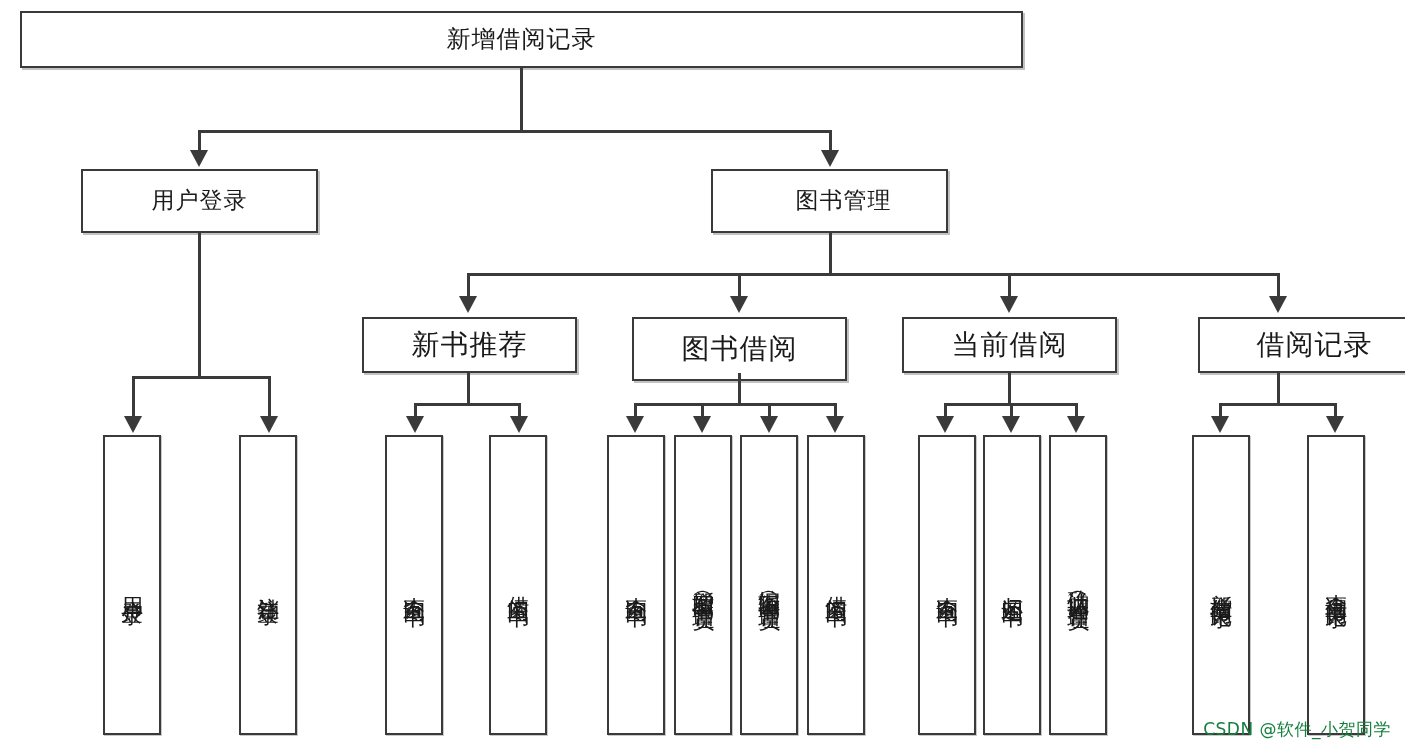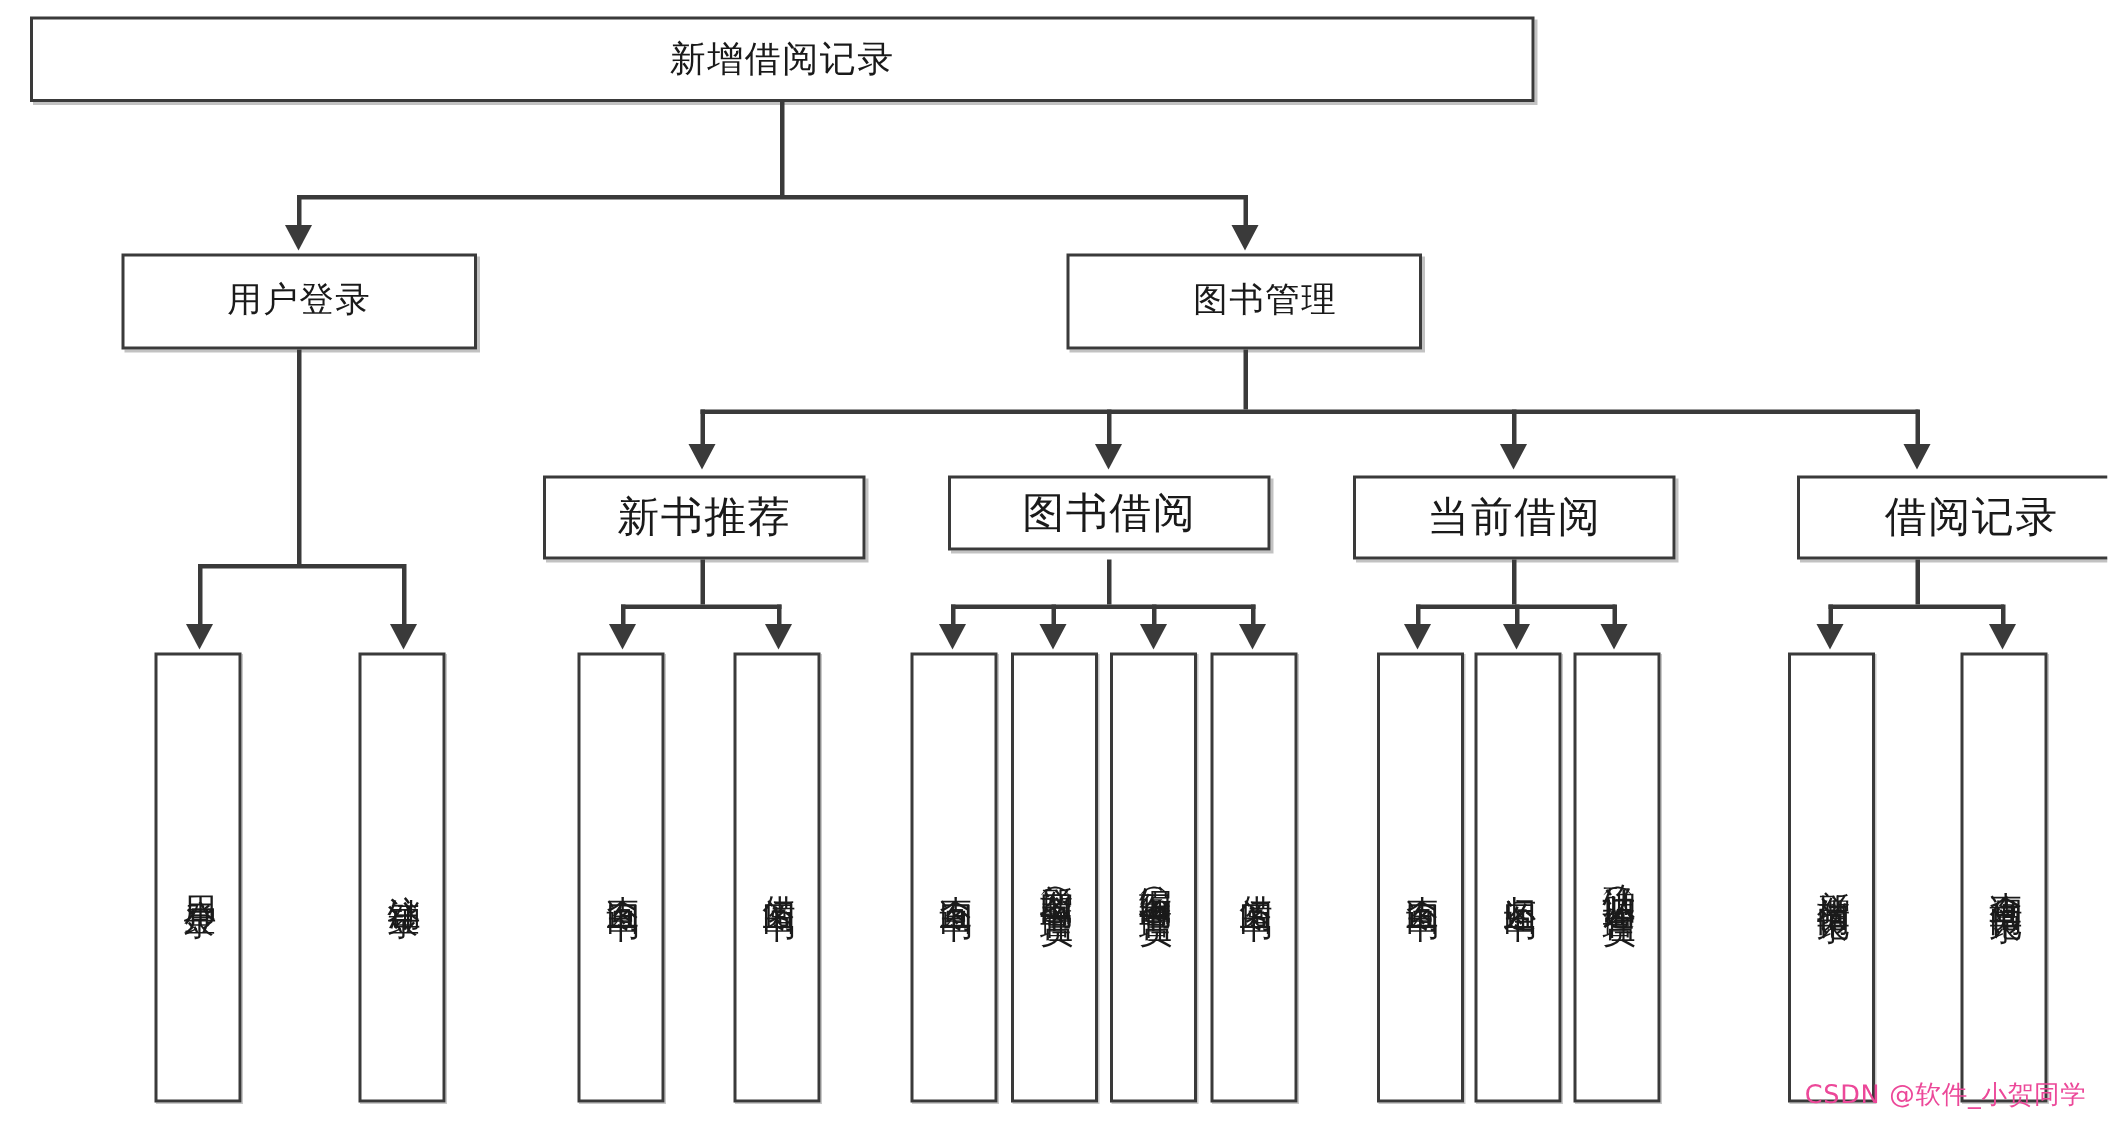"图书借阅" div.node { height: 50px -> 64px }
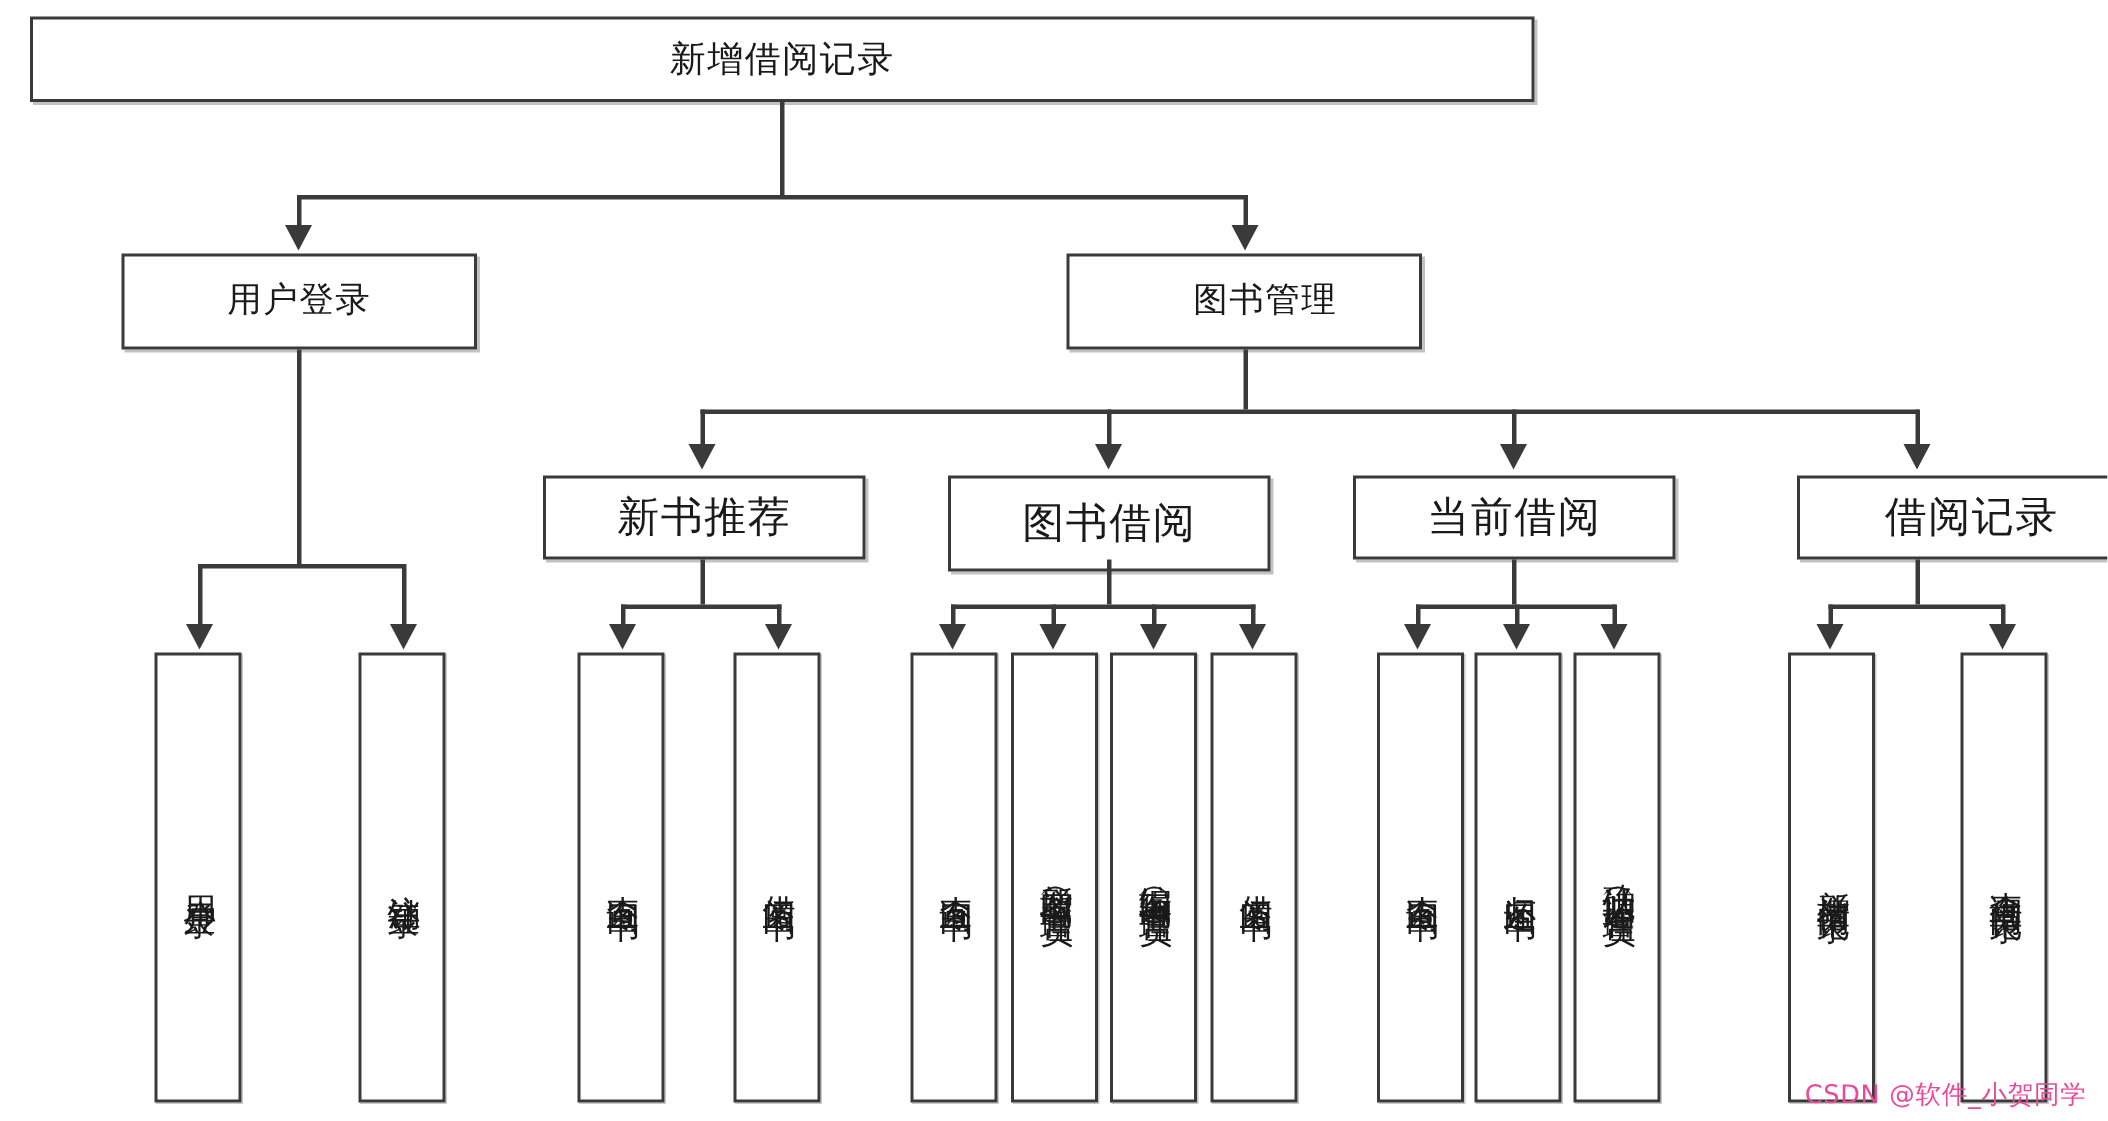"CSDN @软件_小贺同学" #watermark { color: #ec4899 -> #15803d }
